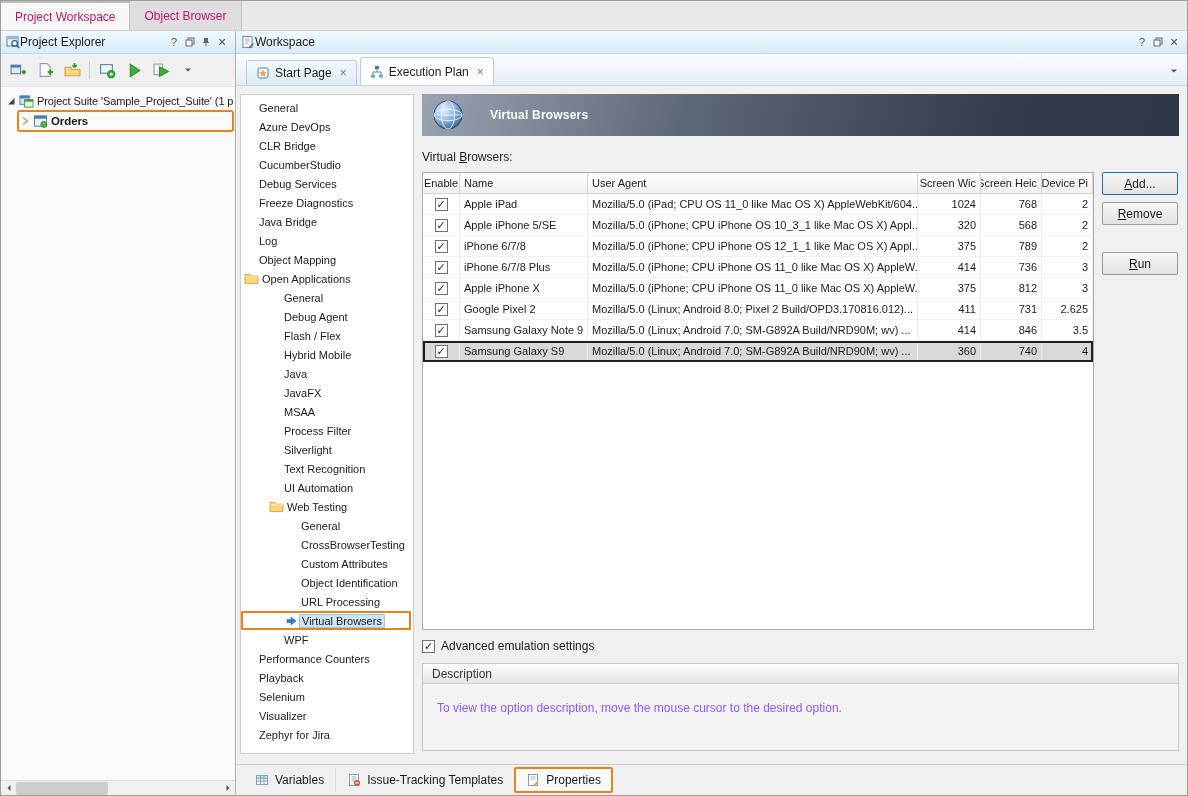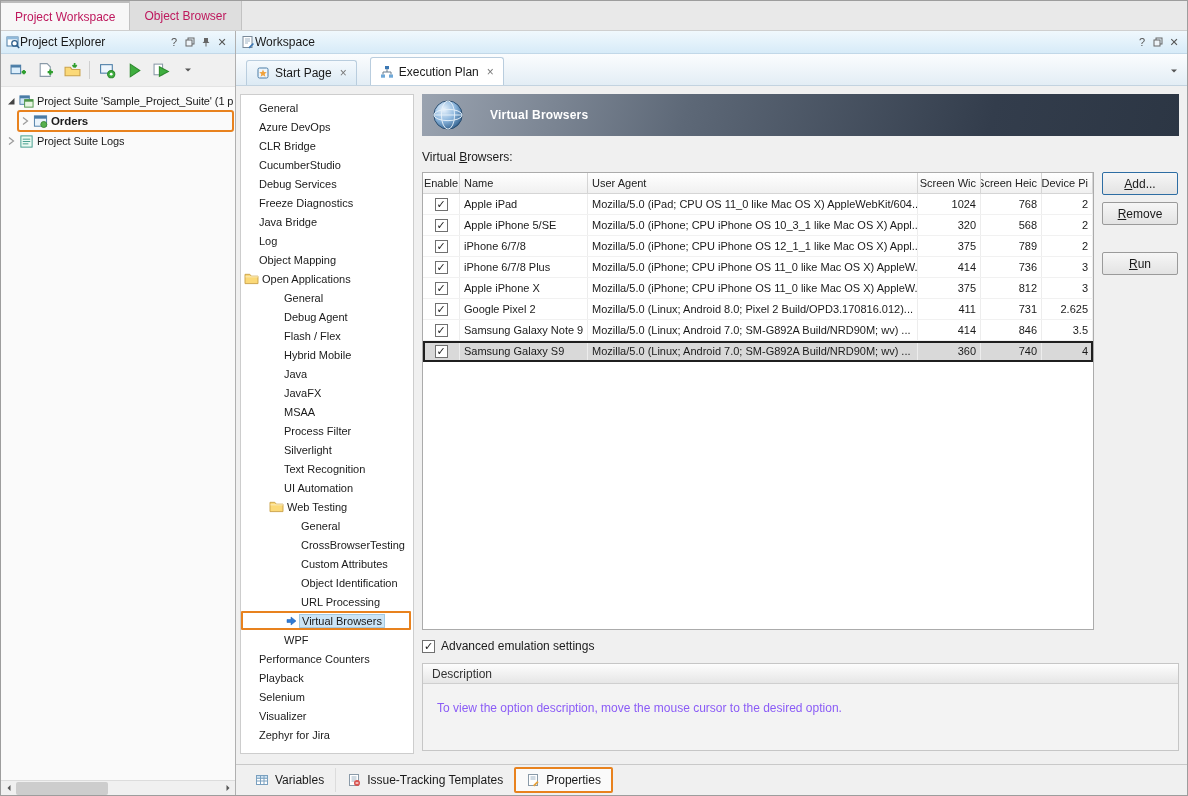"Start Page" .doc-tabbar { gap: 13px -> 3px }
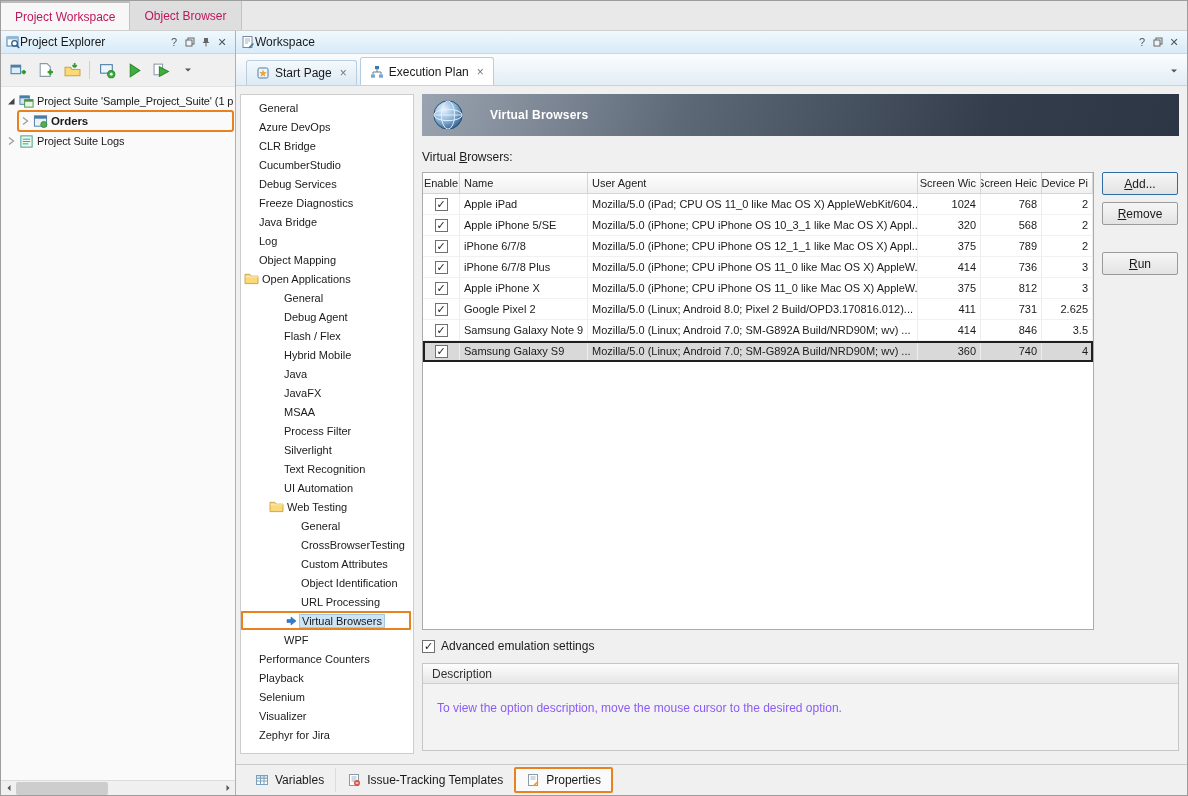"Project Suite Logs" div.pe-row { html: <div> <div> <span> <svg> <path></path> </svg> </span> <span> <svg> <rect></rect> <path></path> </svg> </span> <span>Project Suite Logs</span> </div> </div> -> none }
